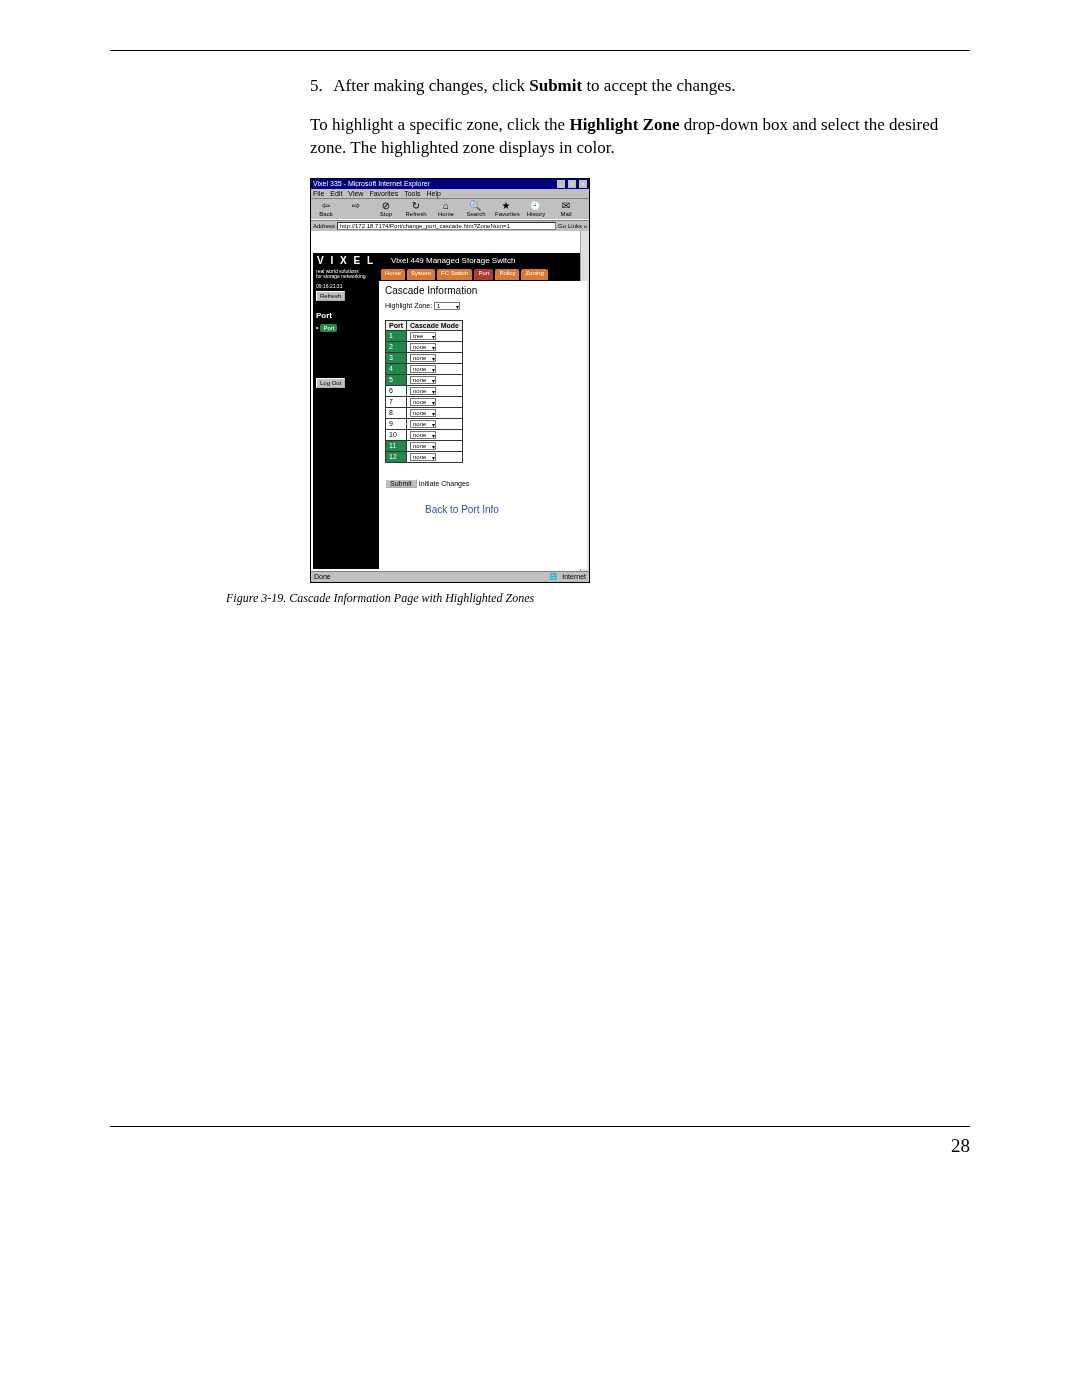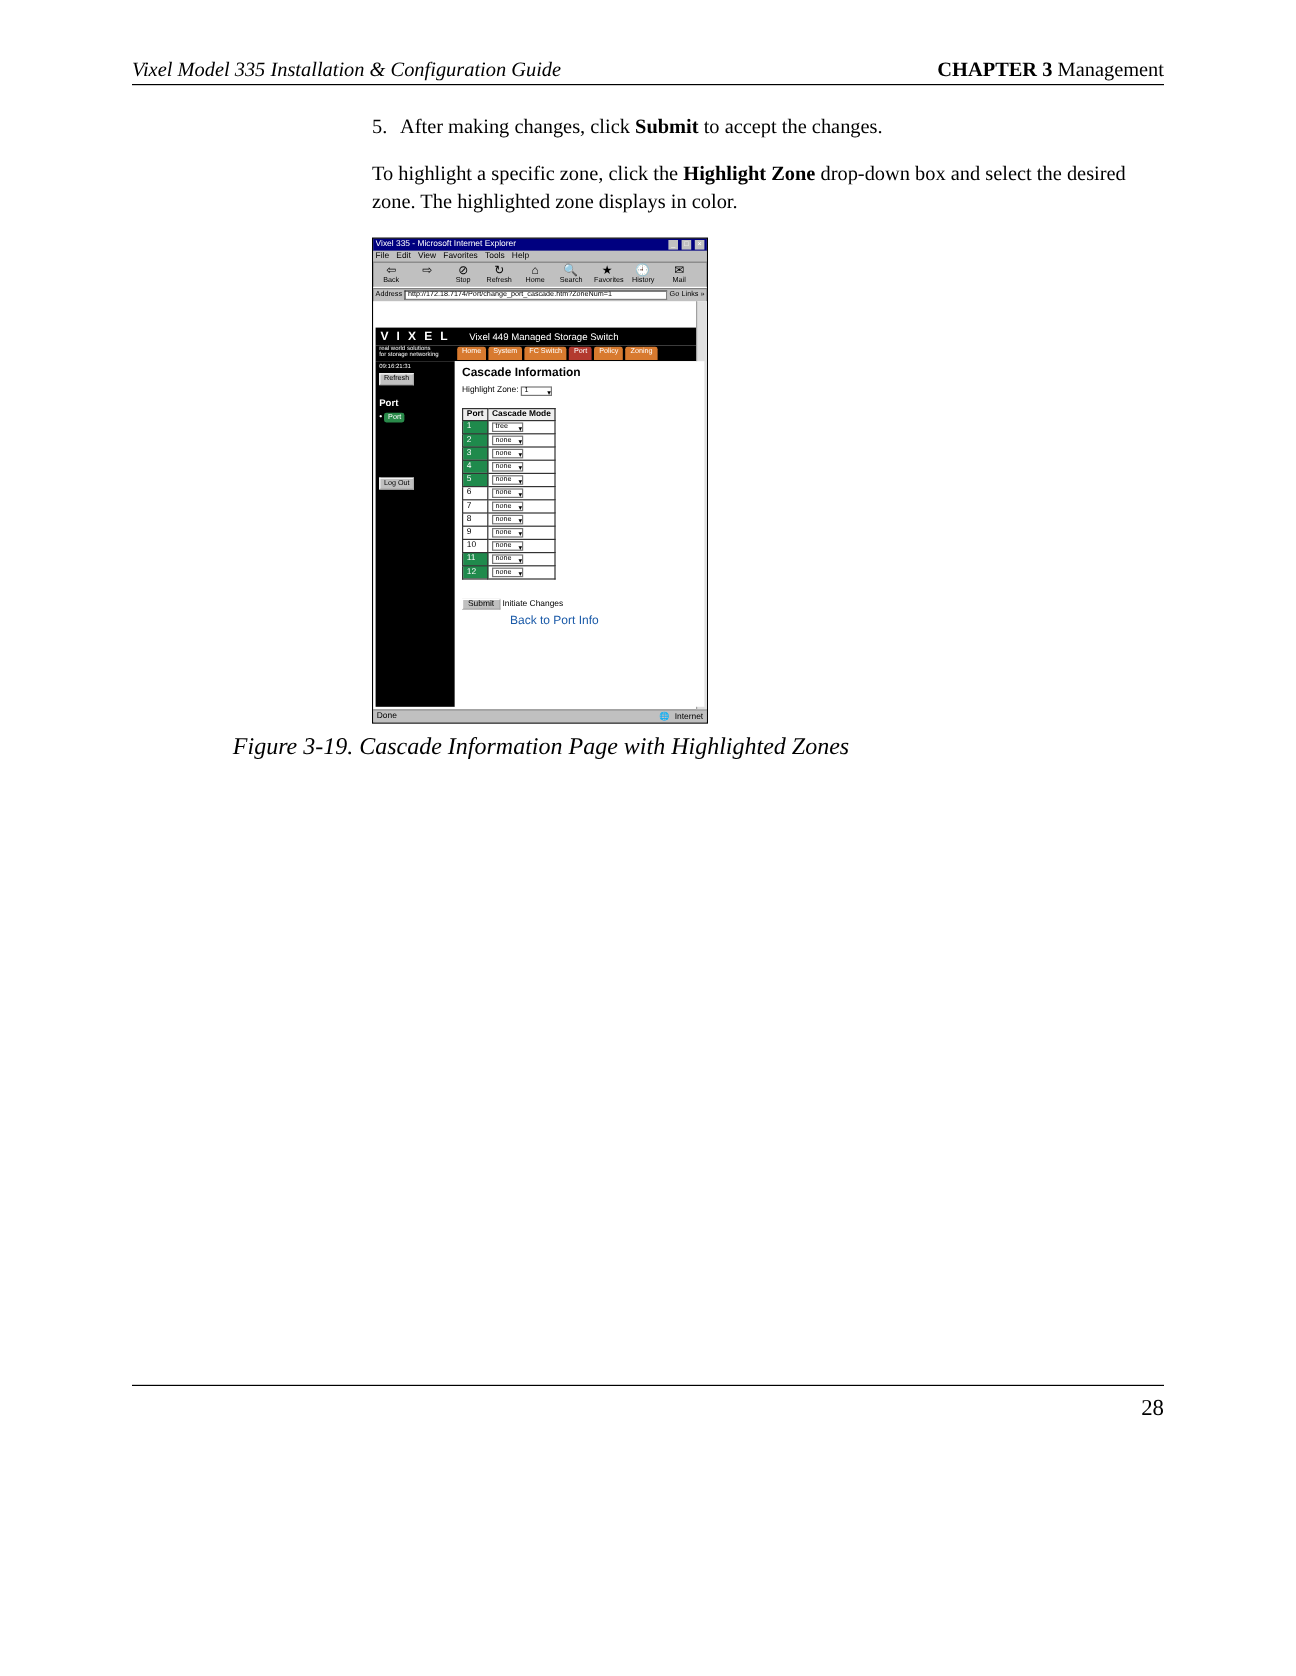"Vixel Model 335 Installation &" div.header-row { html: <div> <div>Vixel Model 335 Installation &amp; Configuration Guide</div> <div> <span>CHAPTER 3</span><span> Management</span> </div> </div> -> none }
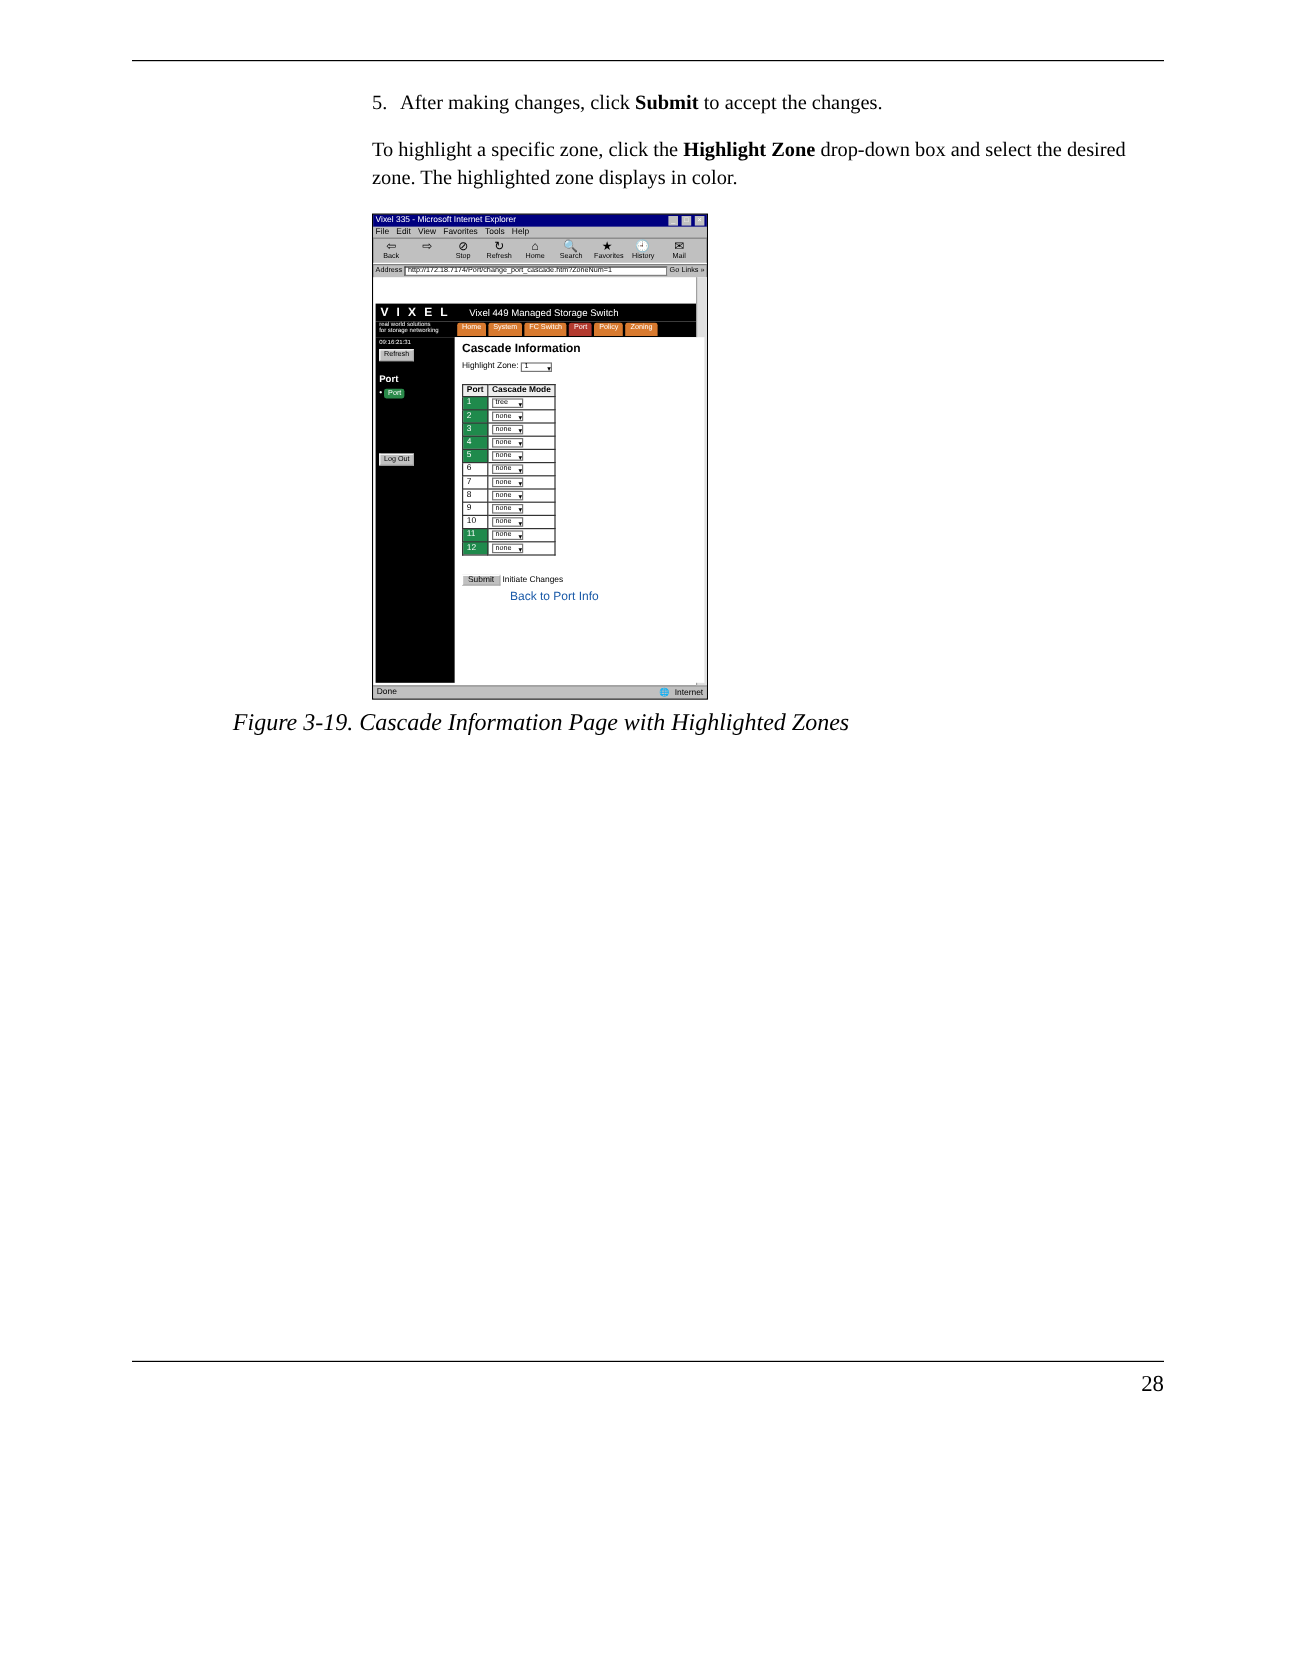"Cascade Information" .page-title { font-weight: 700 -> 400 }
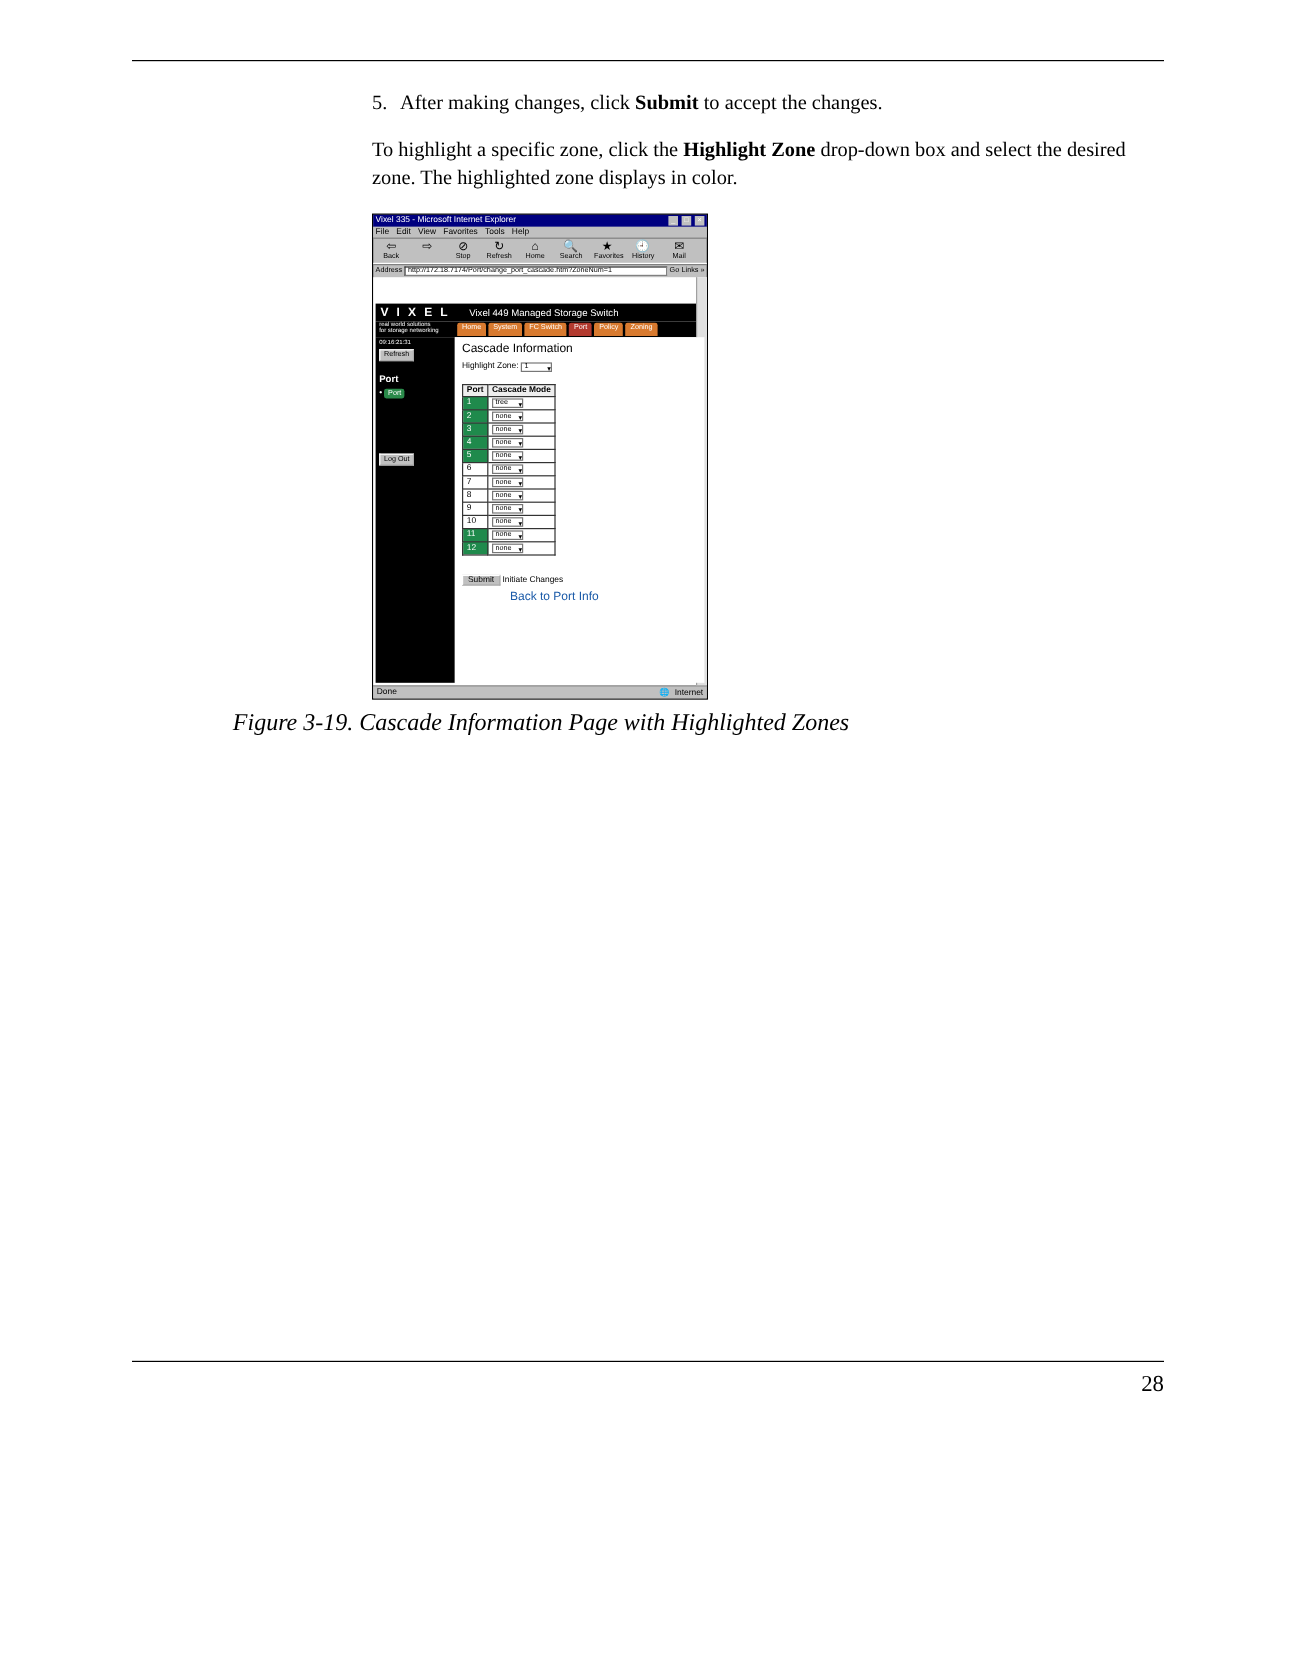"Back to Port Info" .backlink { margin-top: 4px -> 16px }
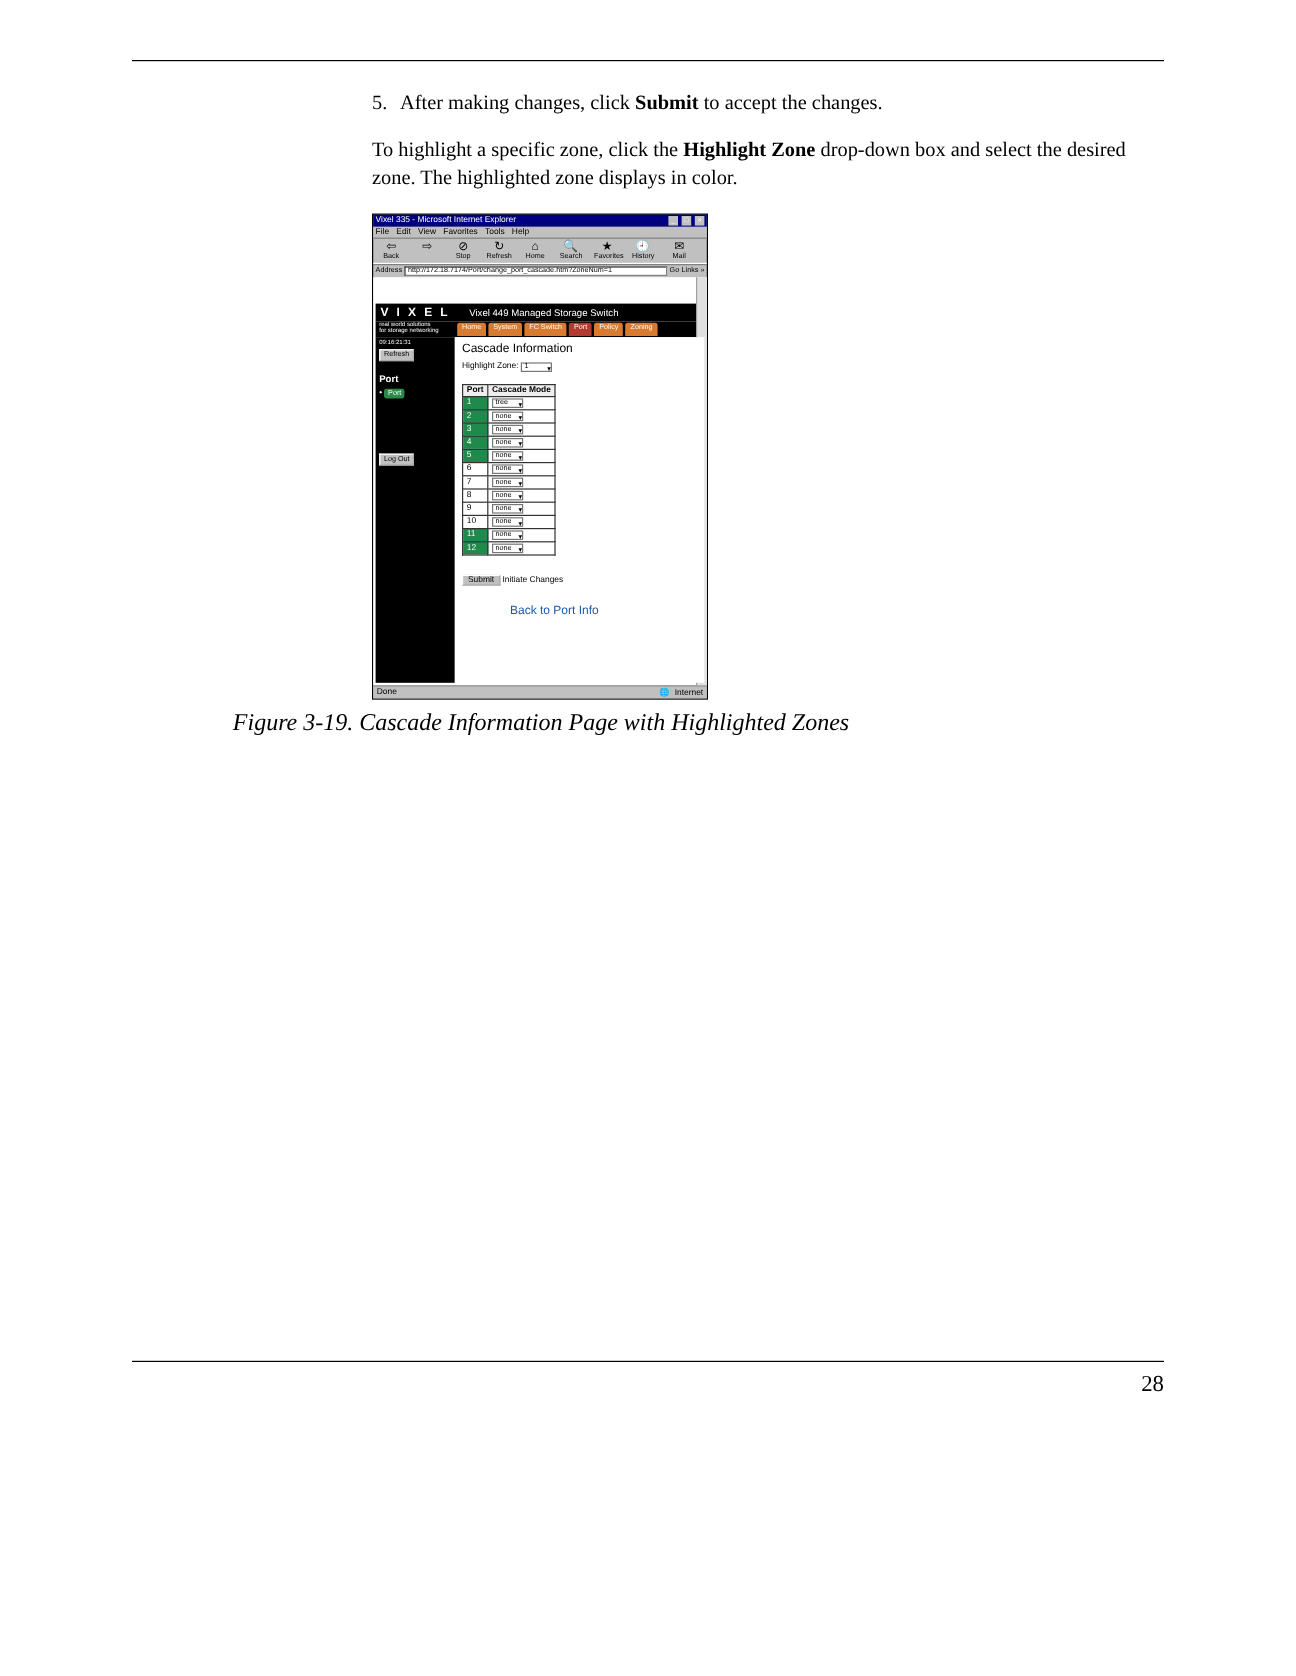"Figure 3-19. Cascade Information Page" .fig-caption { font-size: 20px -> 12px; margin-left: 84px -> 116px }
